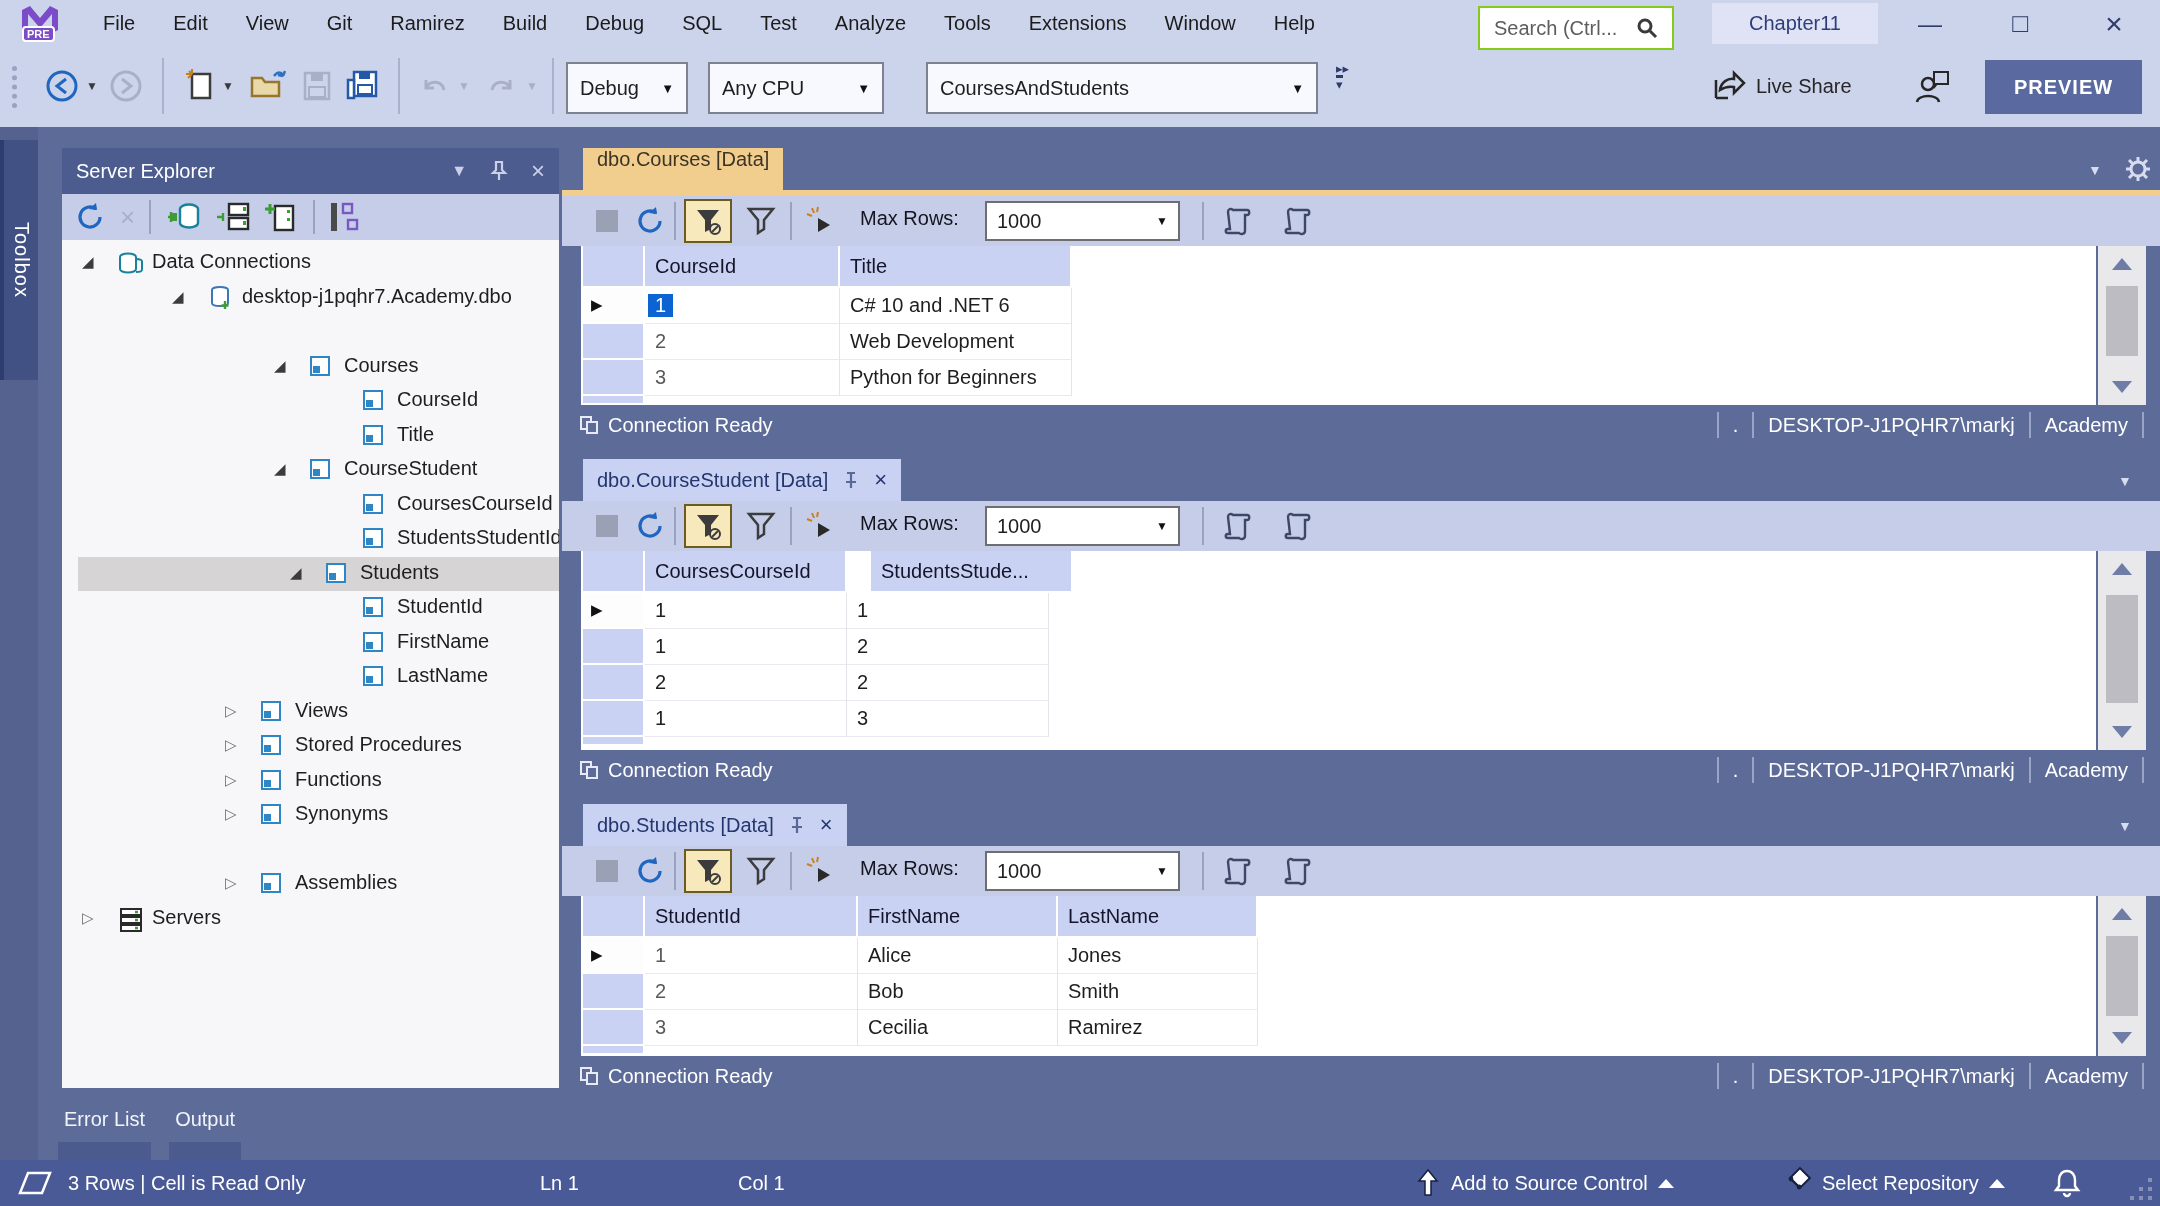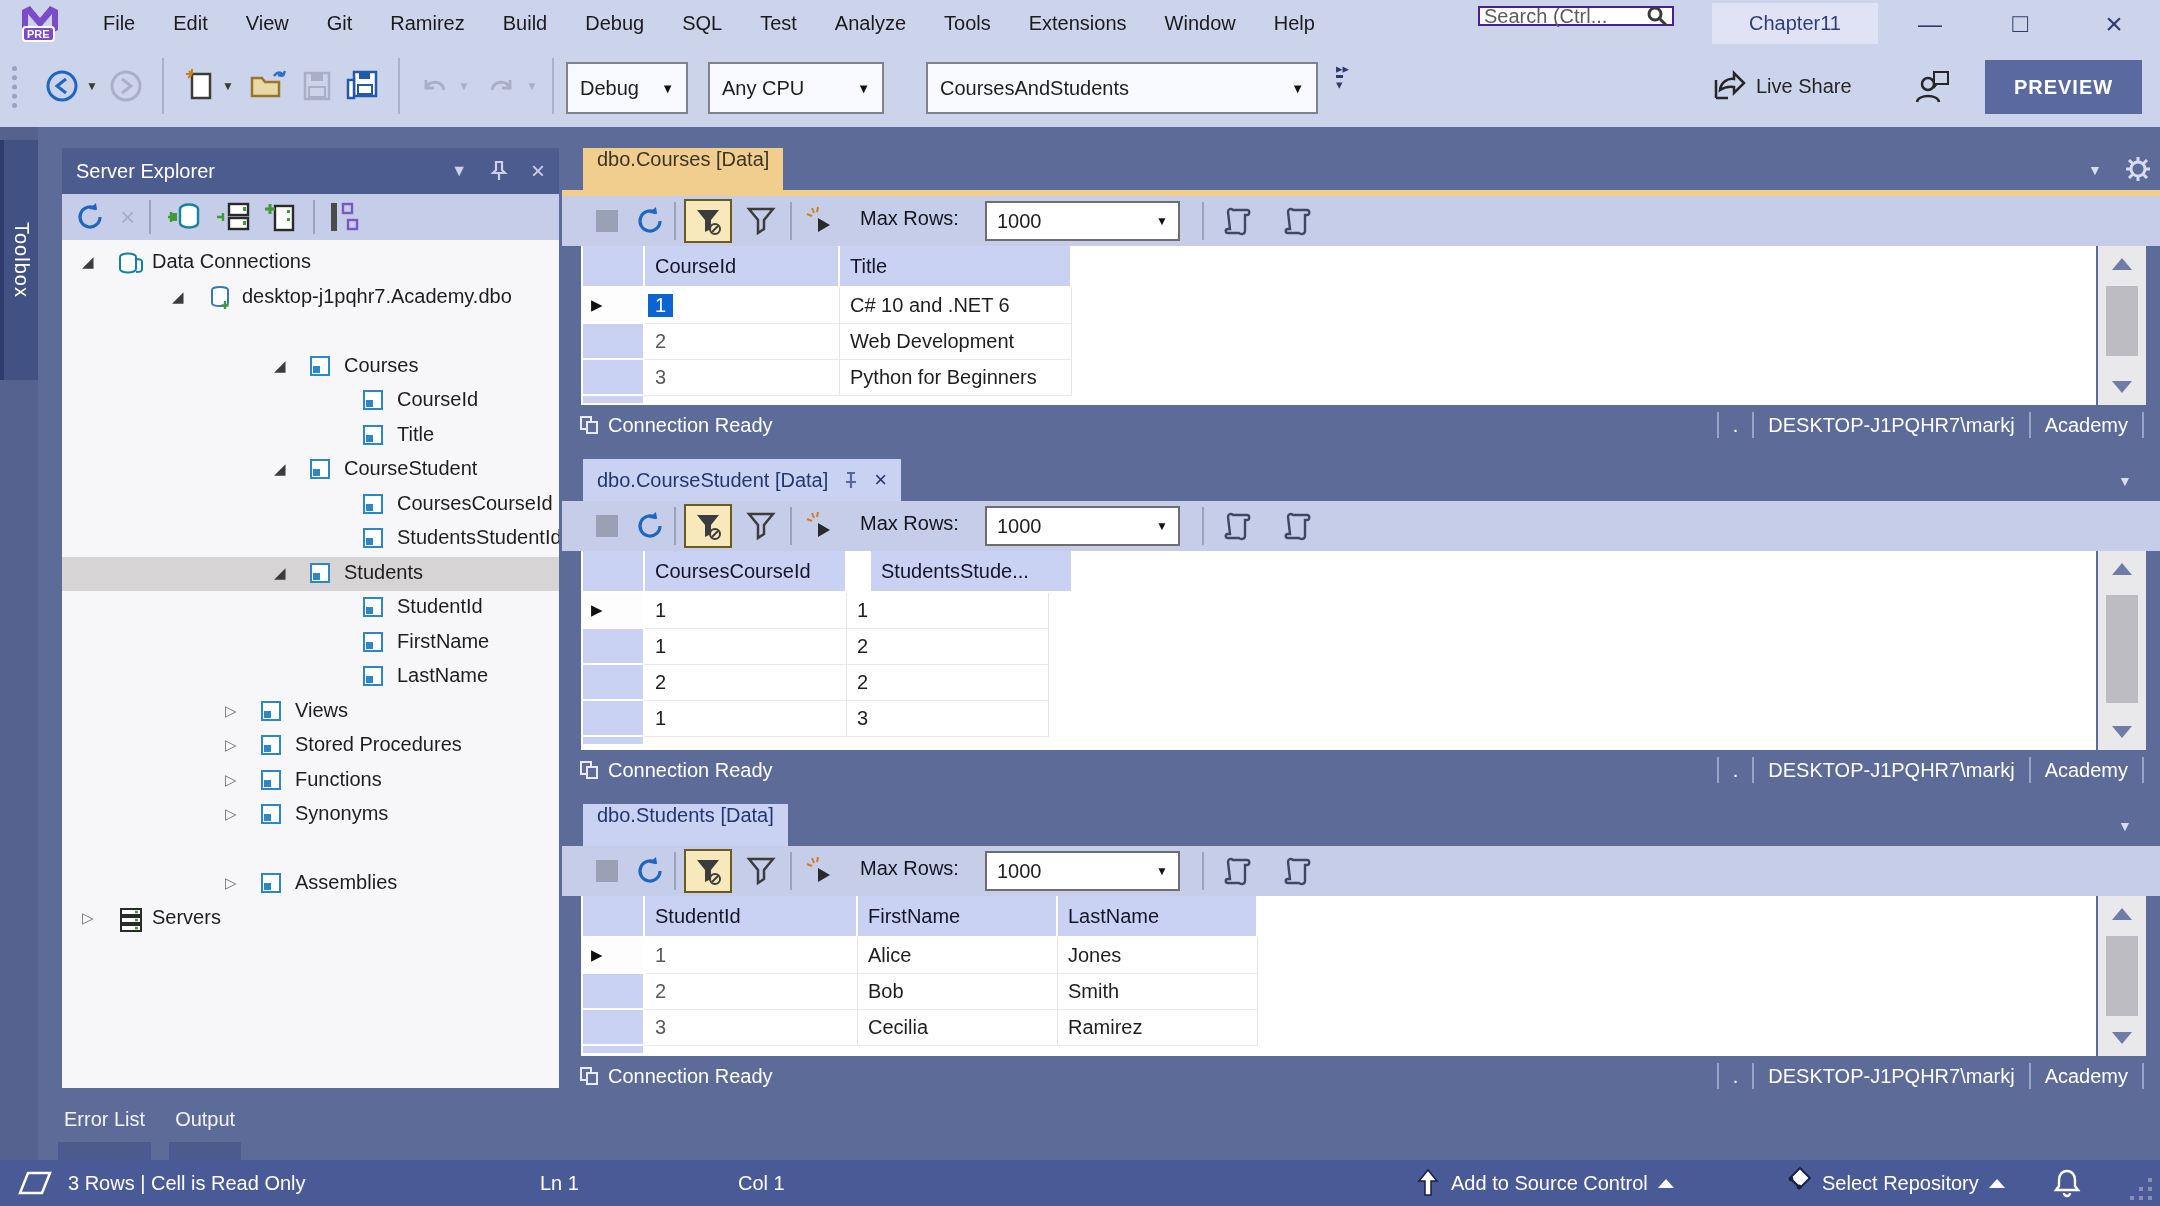"Search (Ctrl..." .searchbox { border: 2px solid #4c1d95 -> 2px solid #84cc16; height: 20px -> 44px; padding: 0 4px -> 0 14px }
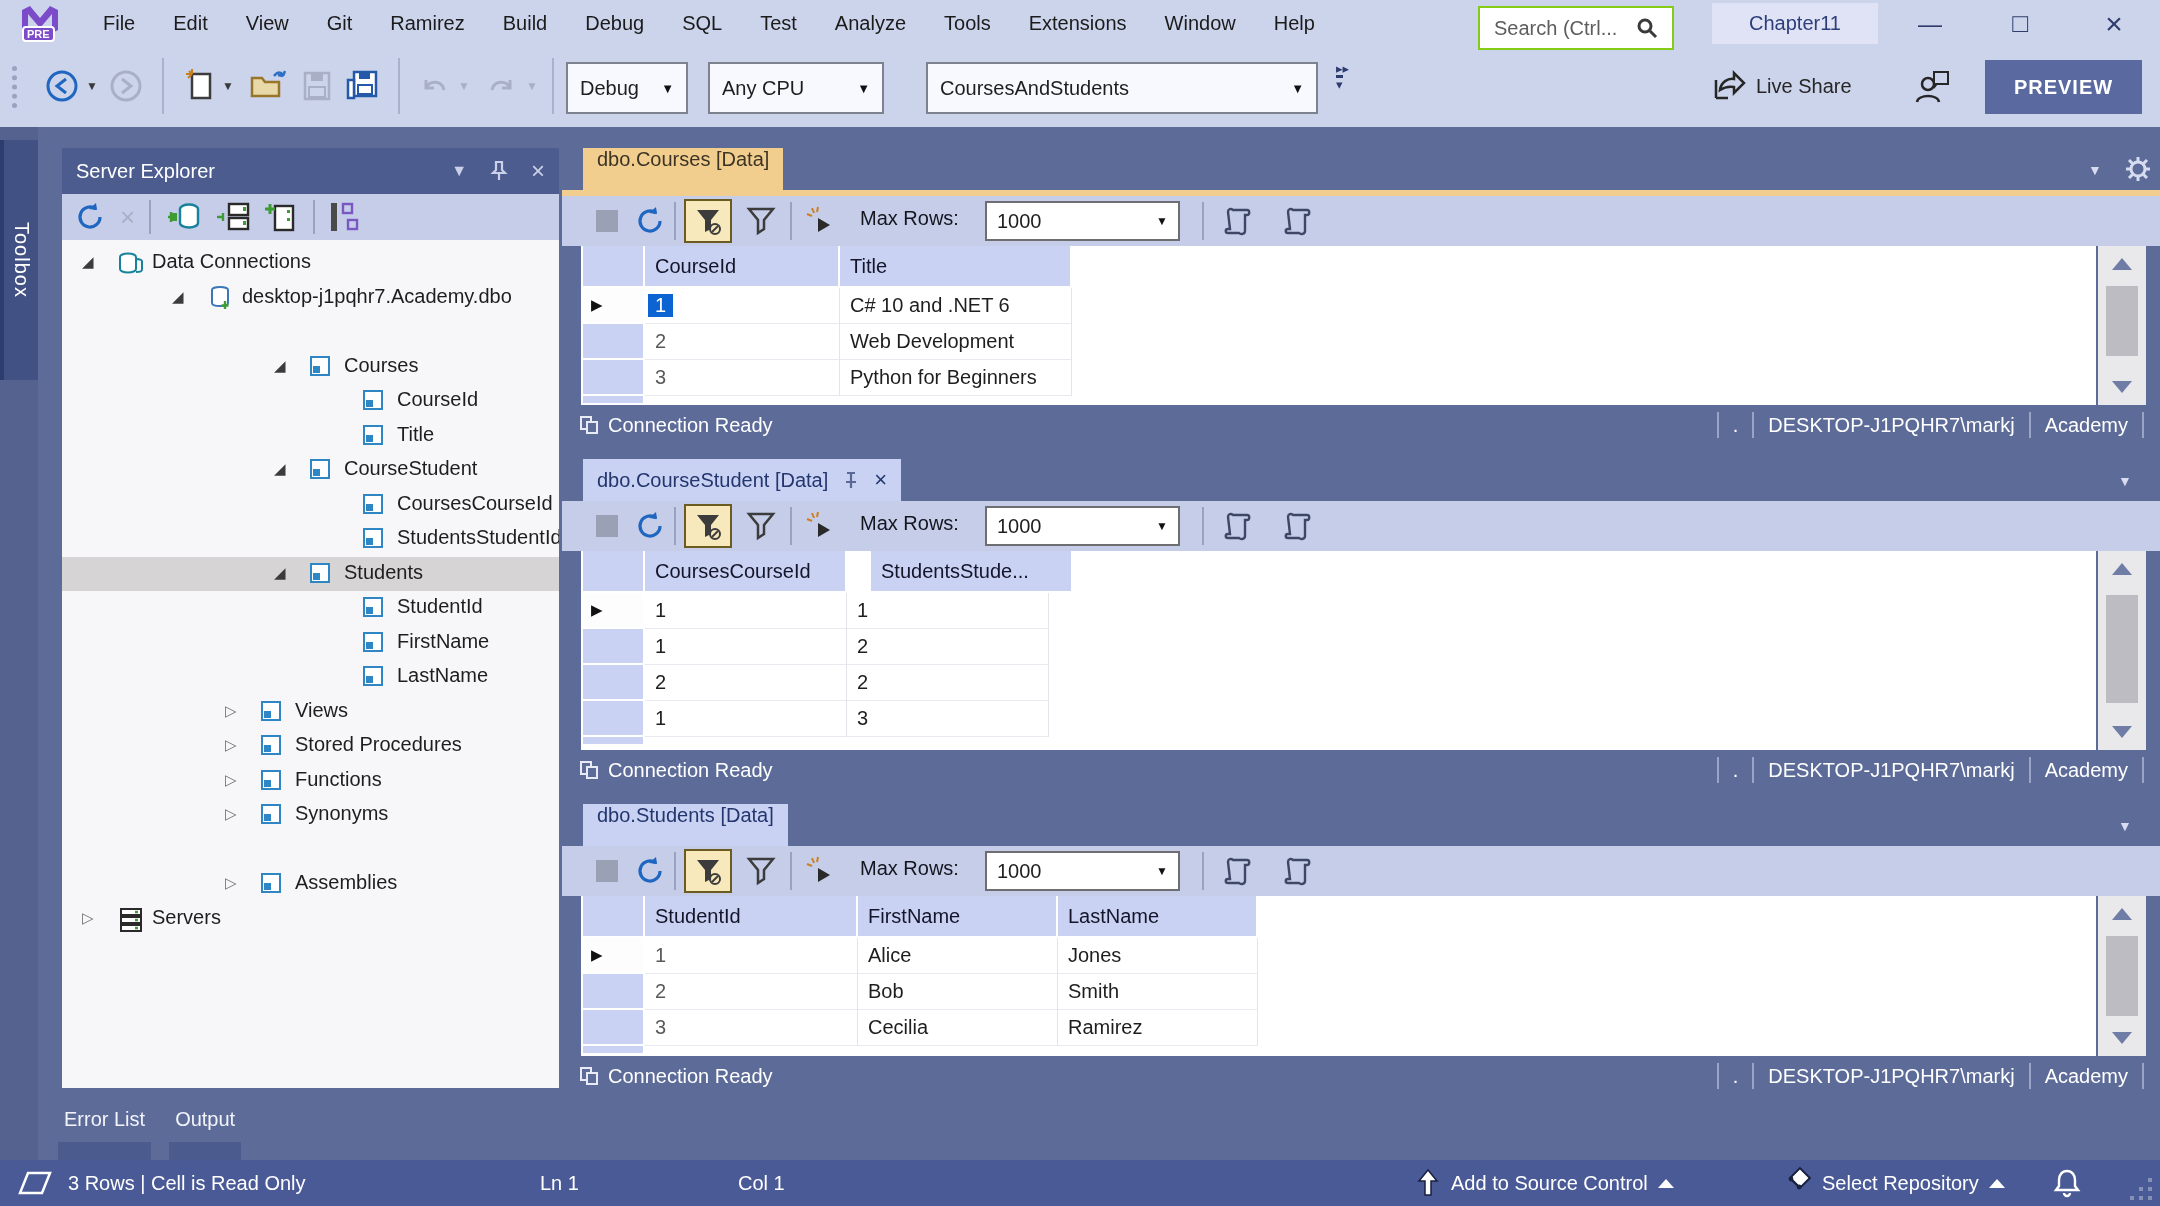"Students" div.trow { margin-left: none -> 16px }
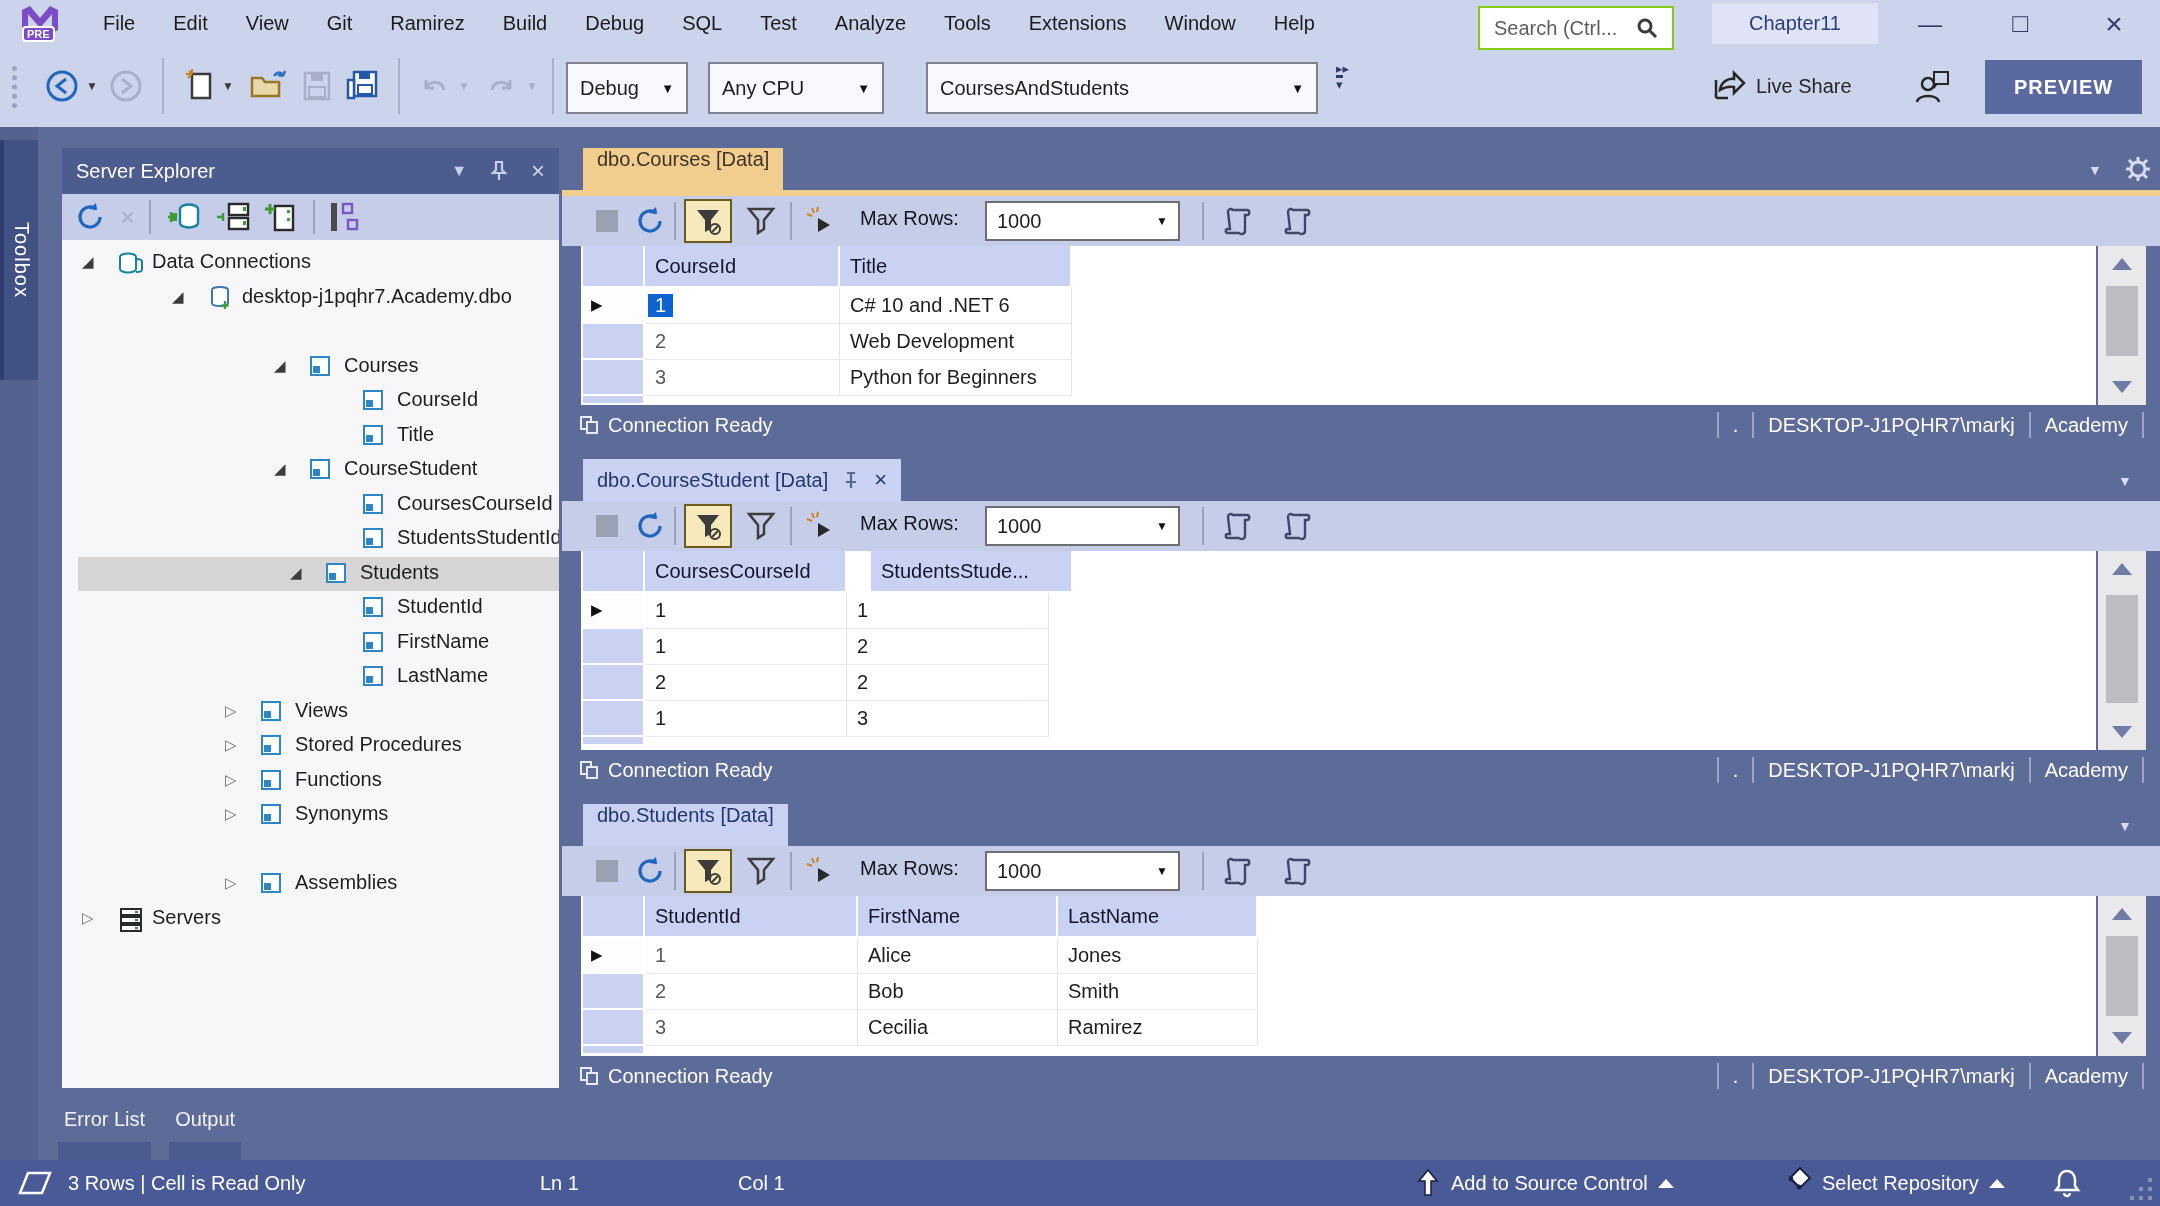"dbo.Students [Data]" div.abs { flex-direction: column -> none }
